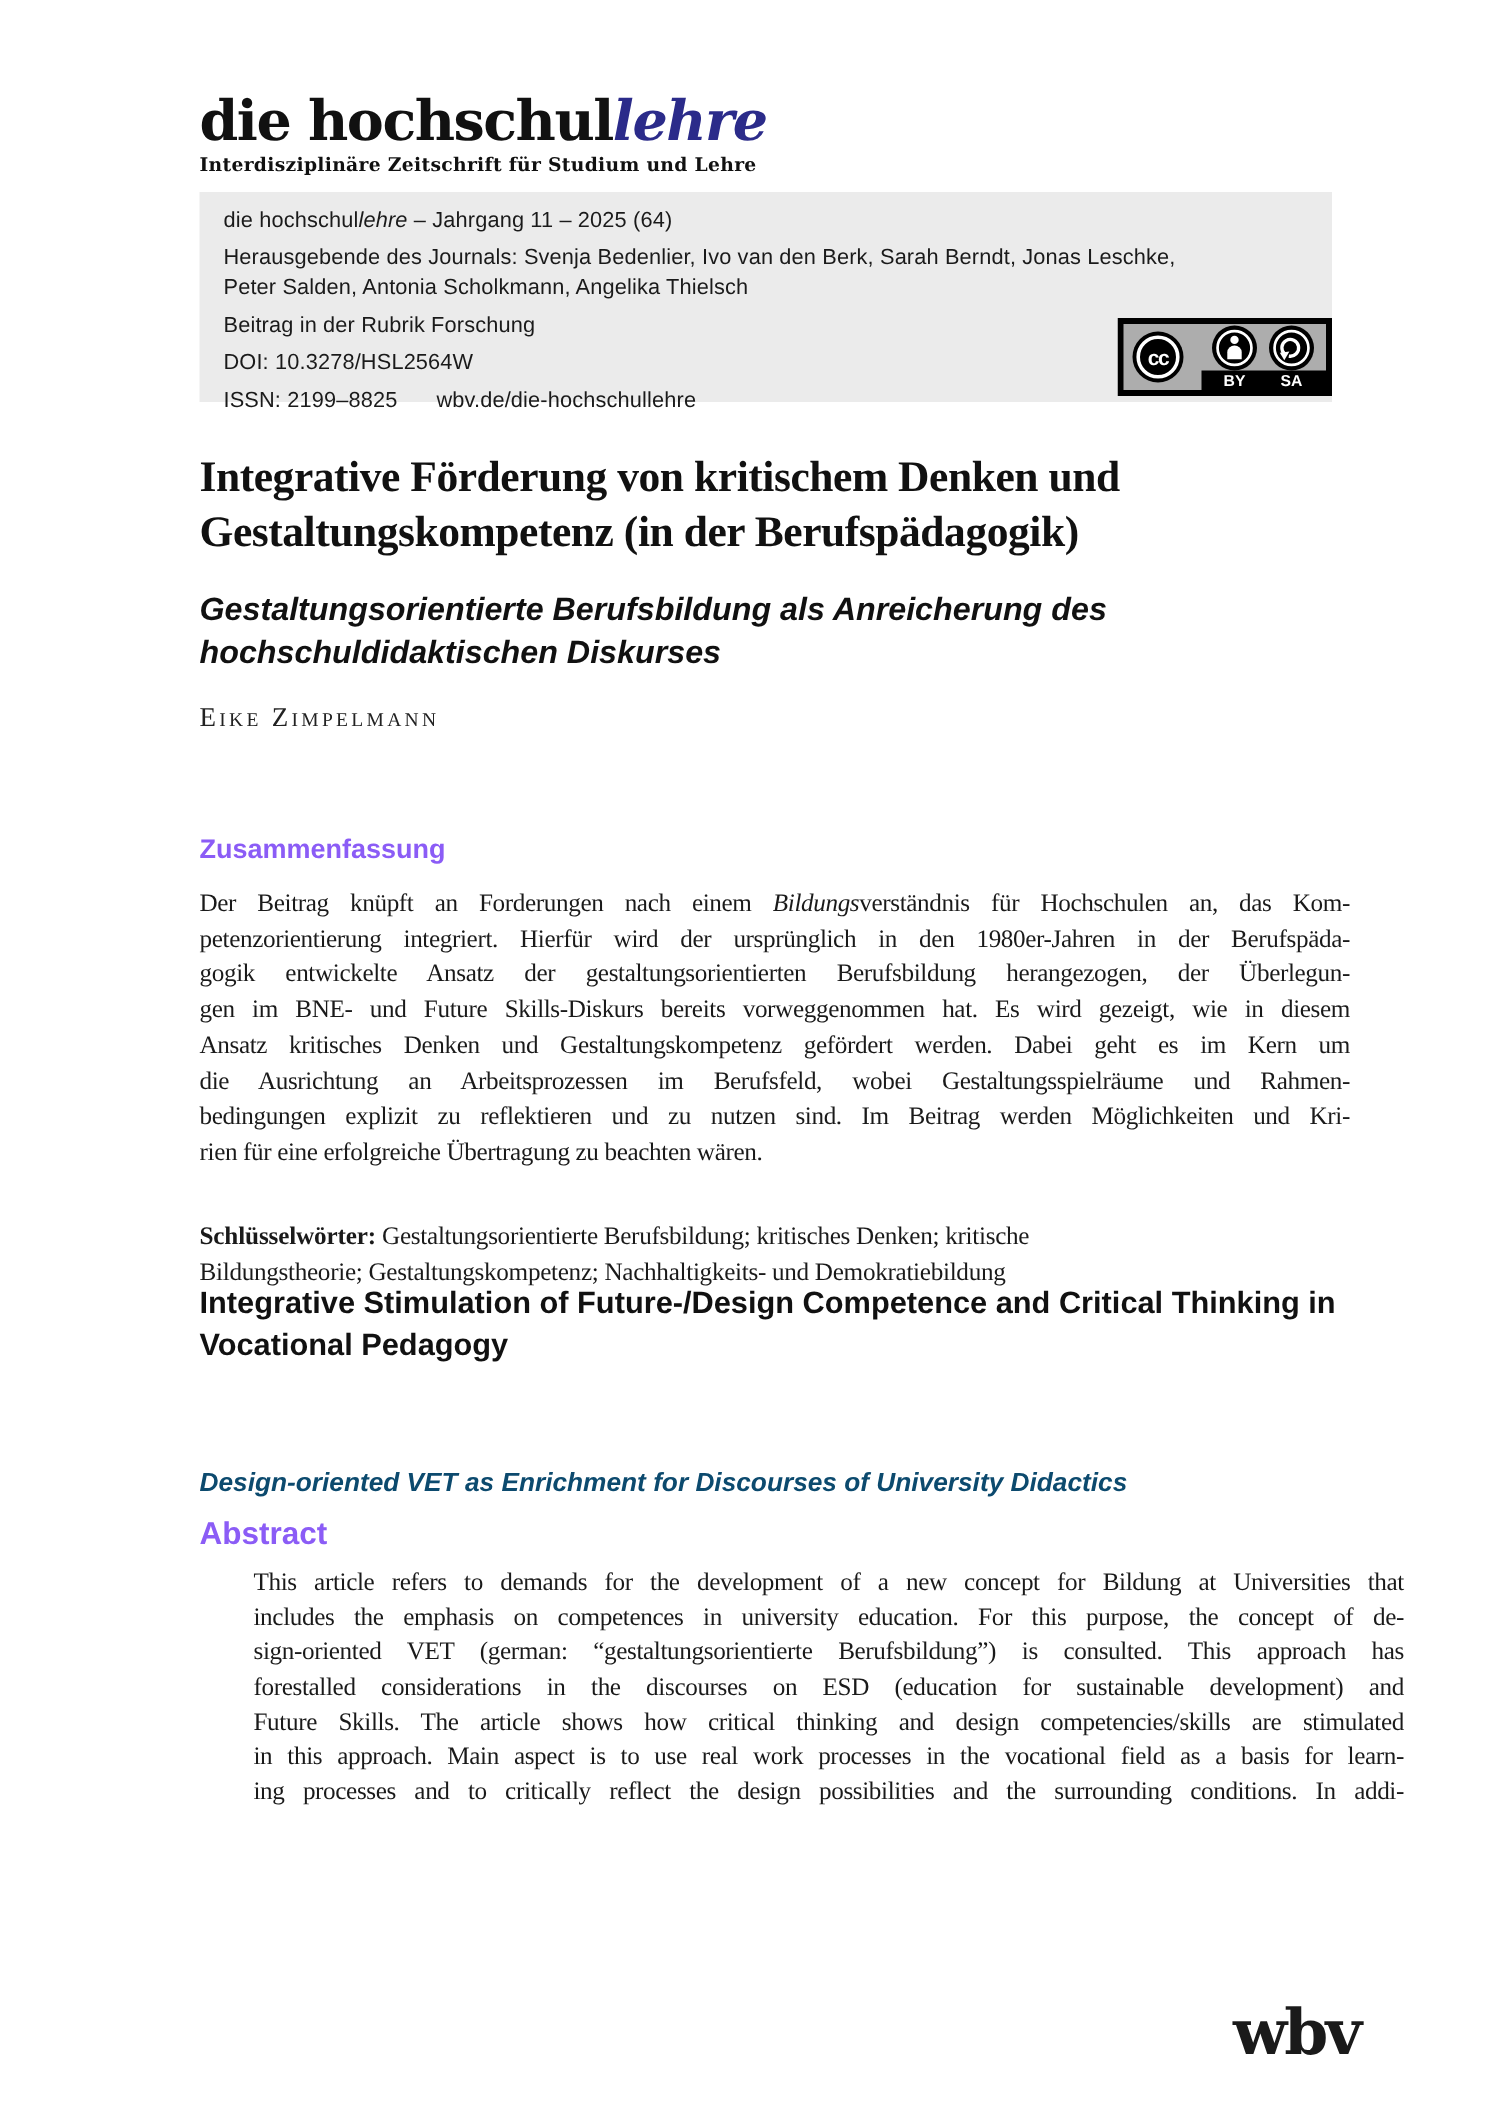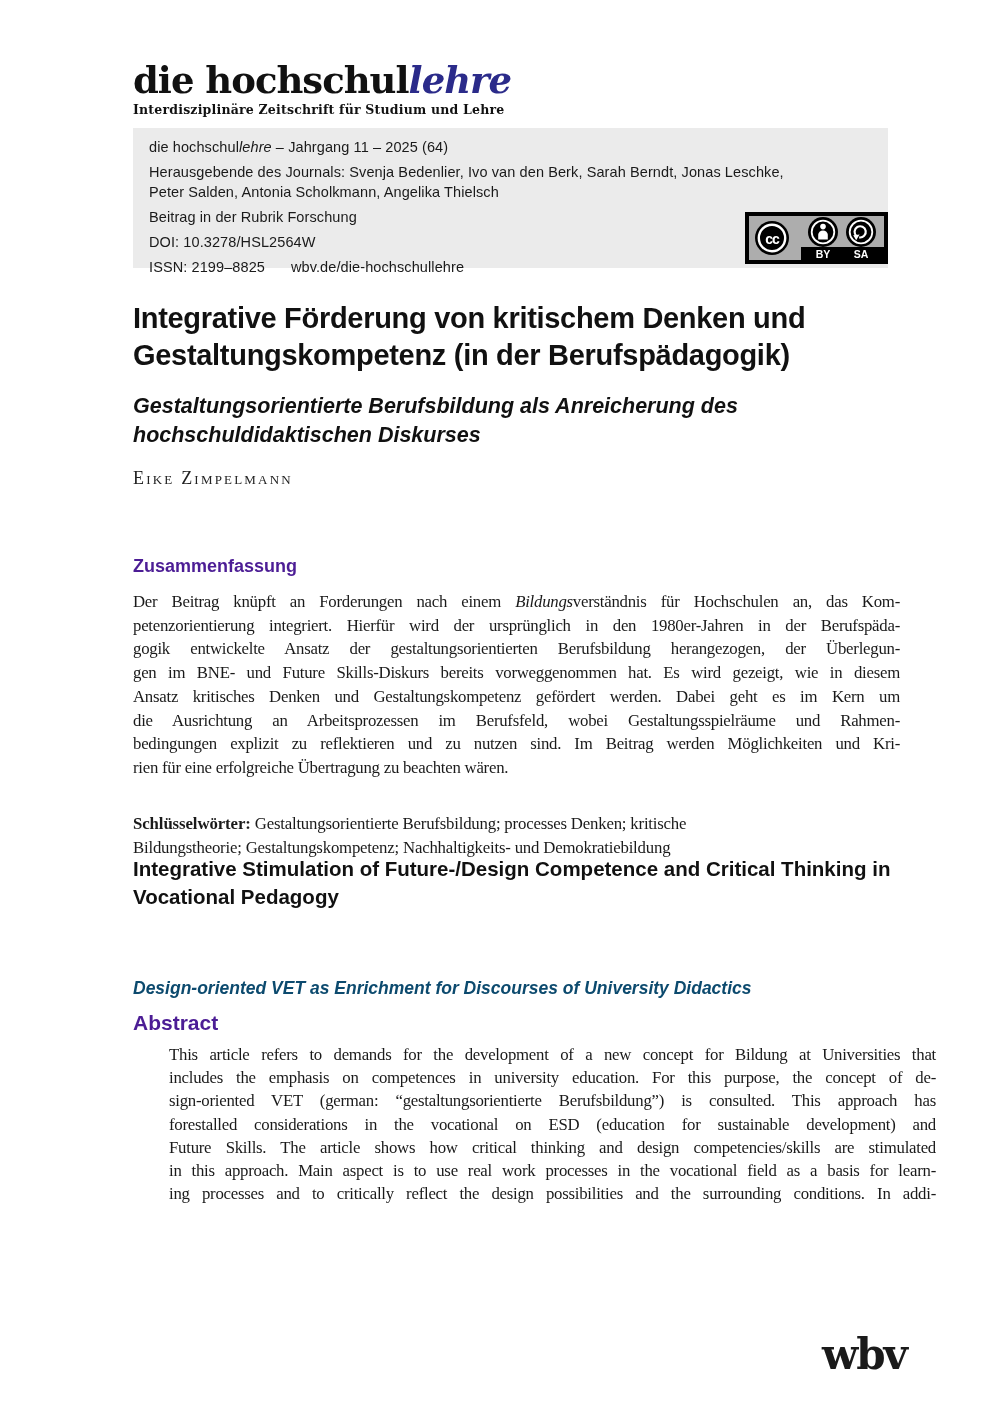"Integrative Förderung von kritischem" .title-de { font-family: none -> Liberation Serif, serif }
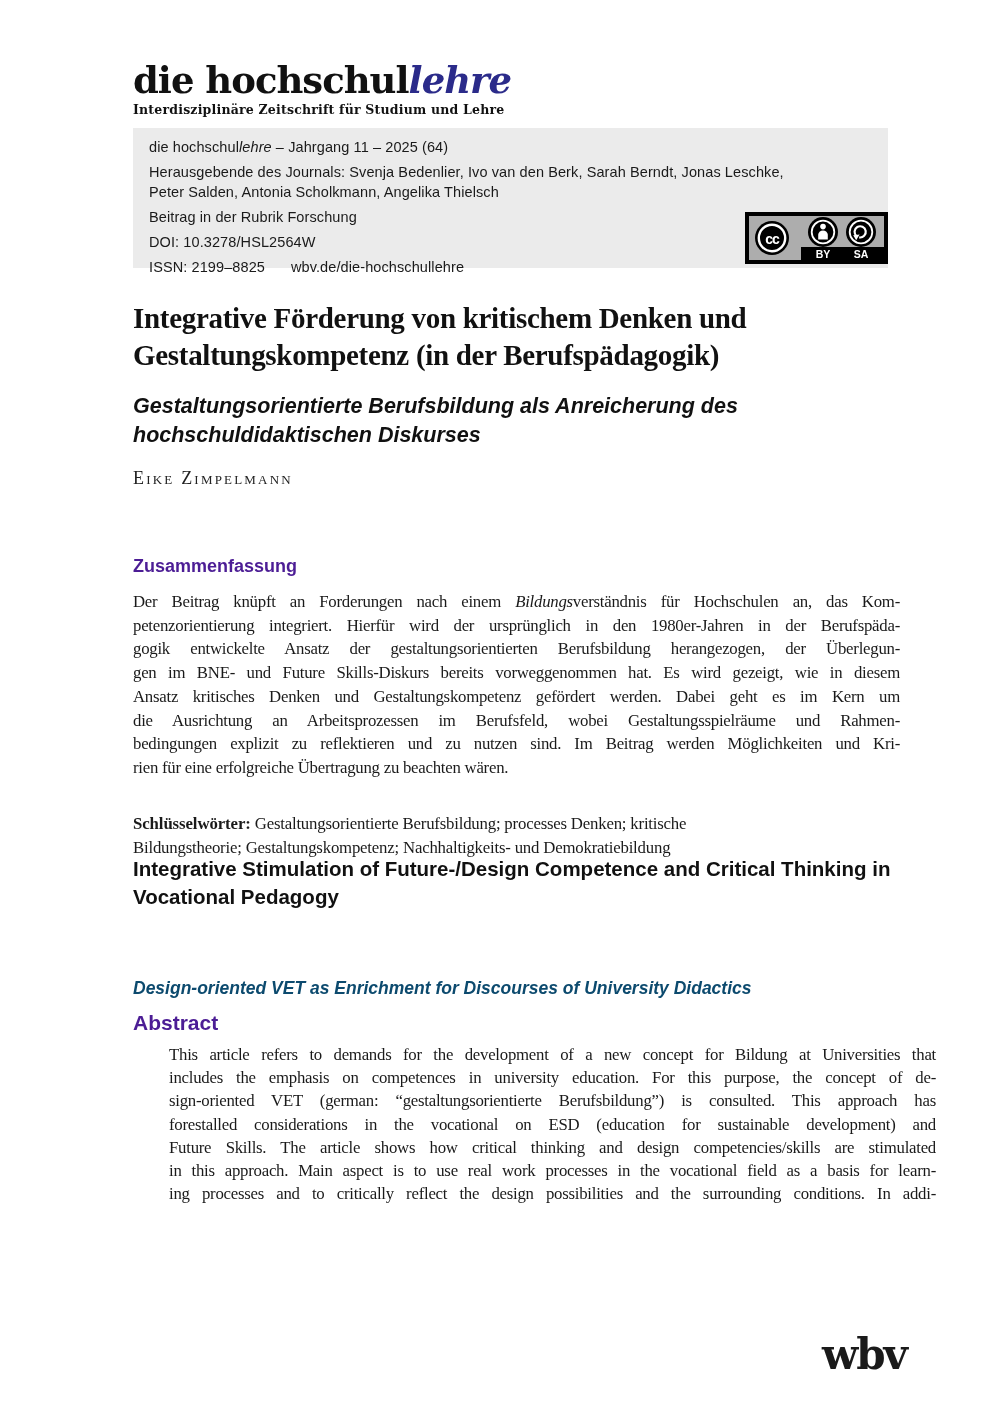"Zusammenfassung" .h-sec { color: #4c1d95 -> #8b5cf6 }
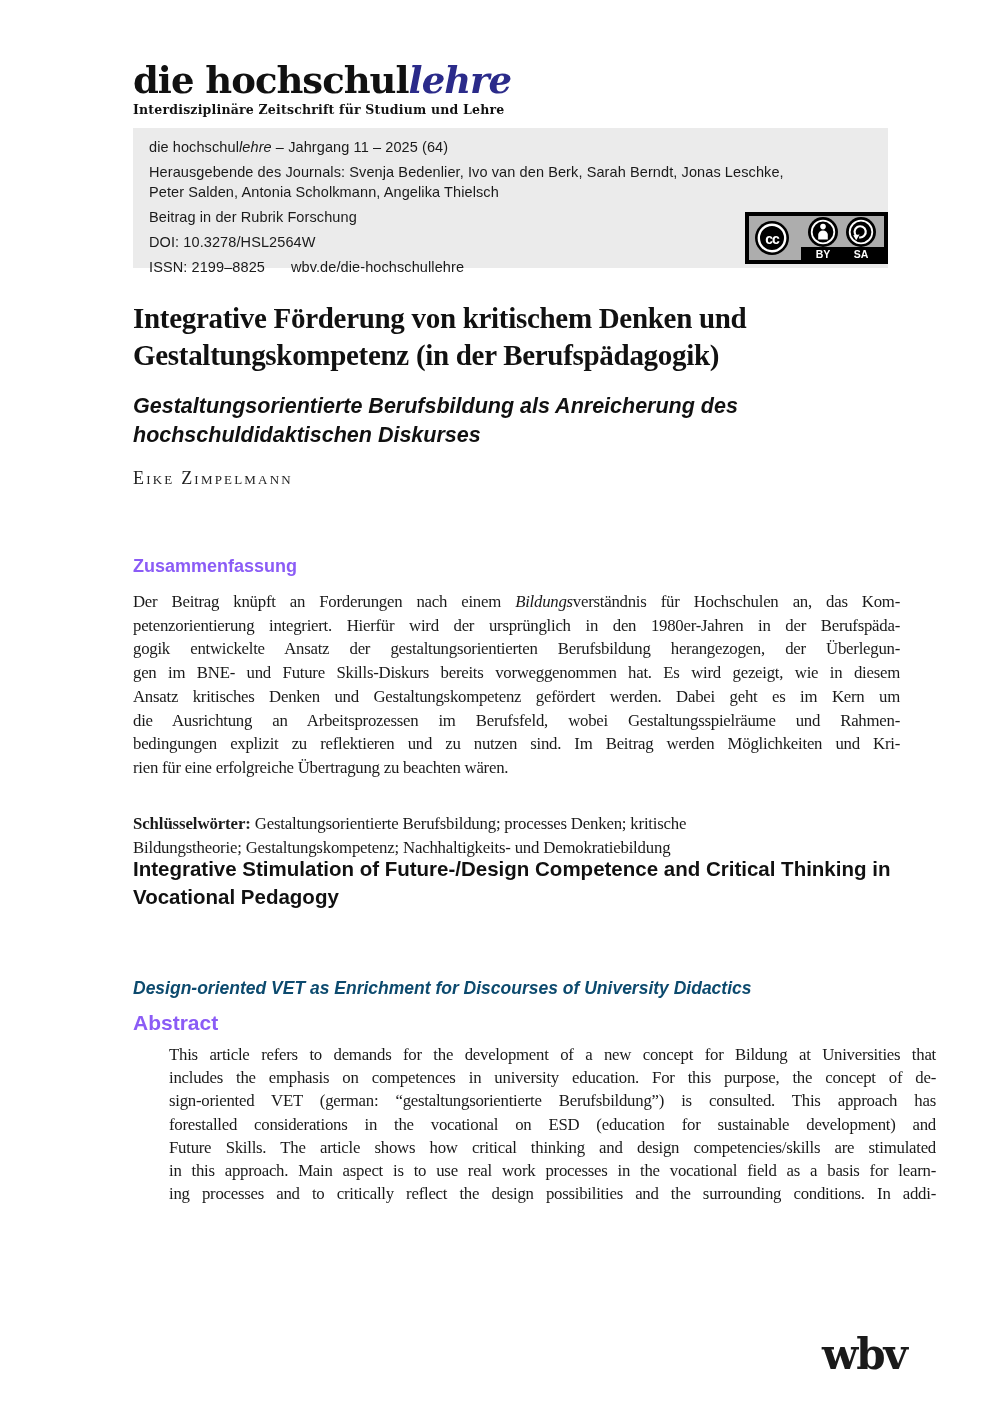"Gestaltungsorientierte Berufsbildung;" span { text: processes -> kritisches }
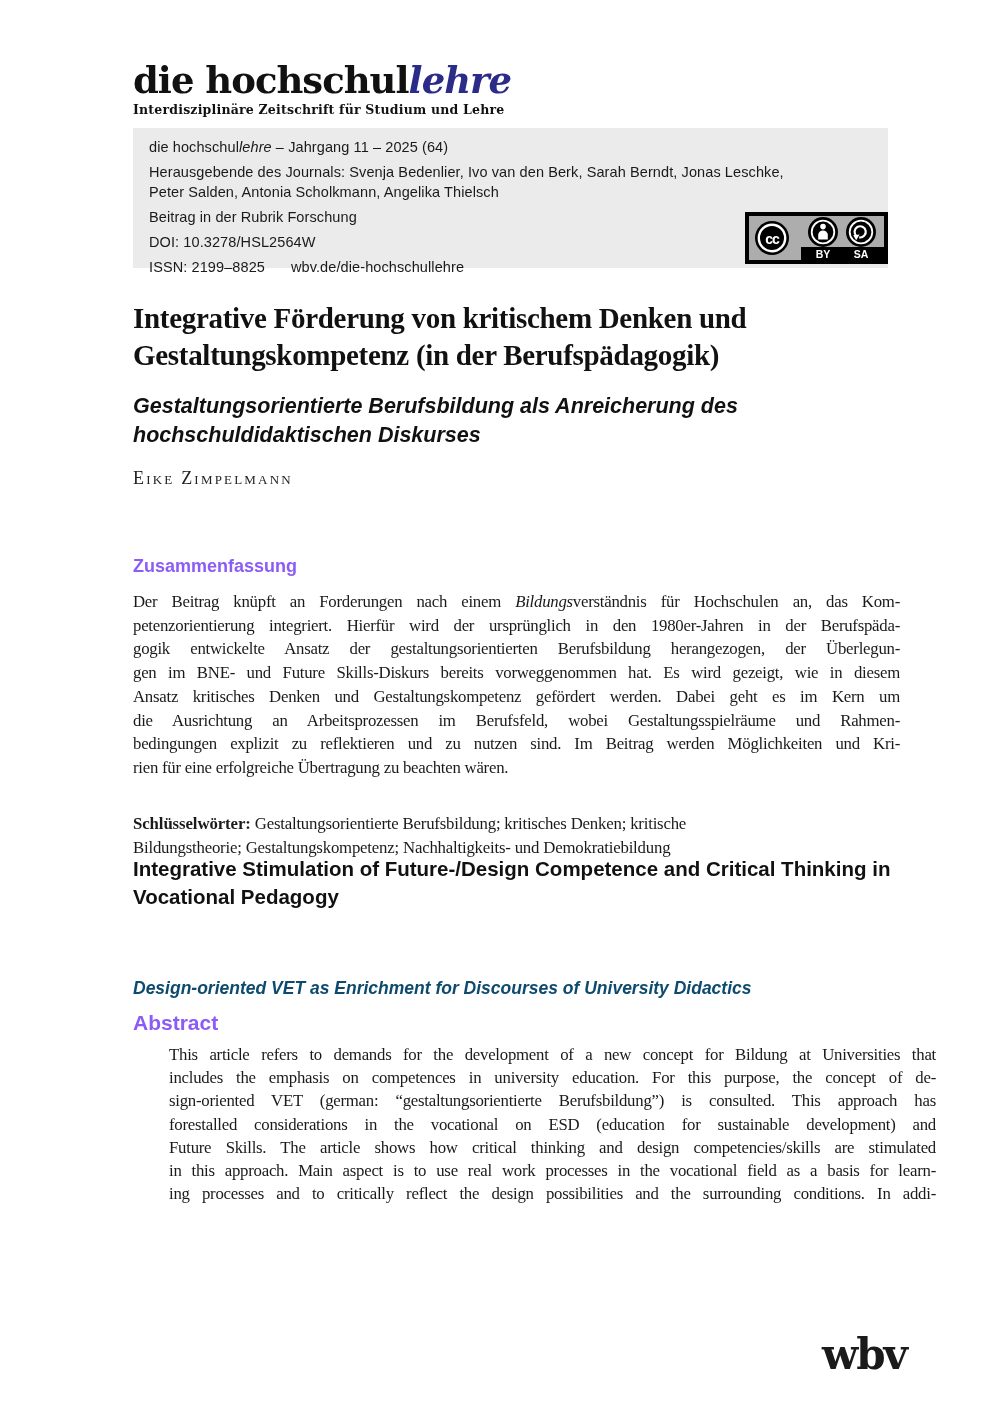"forestalled considerations in the" div.jline { text: vocational -> discourses }
